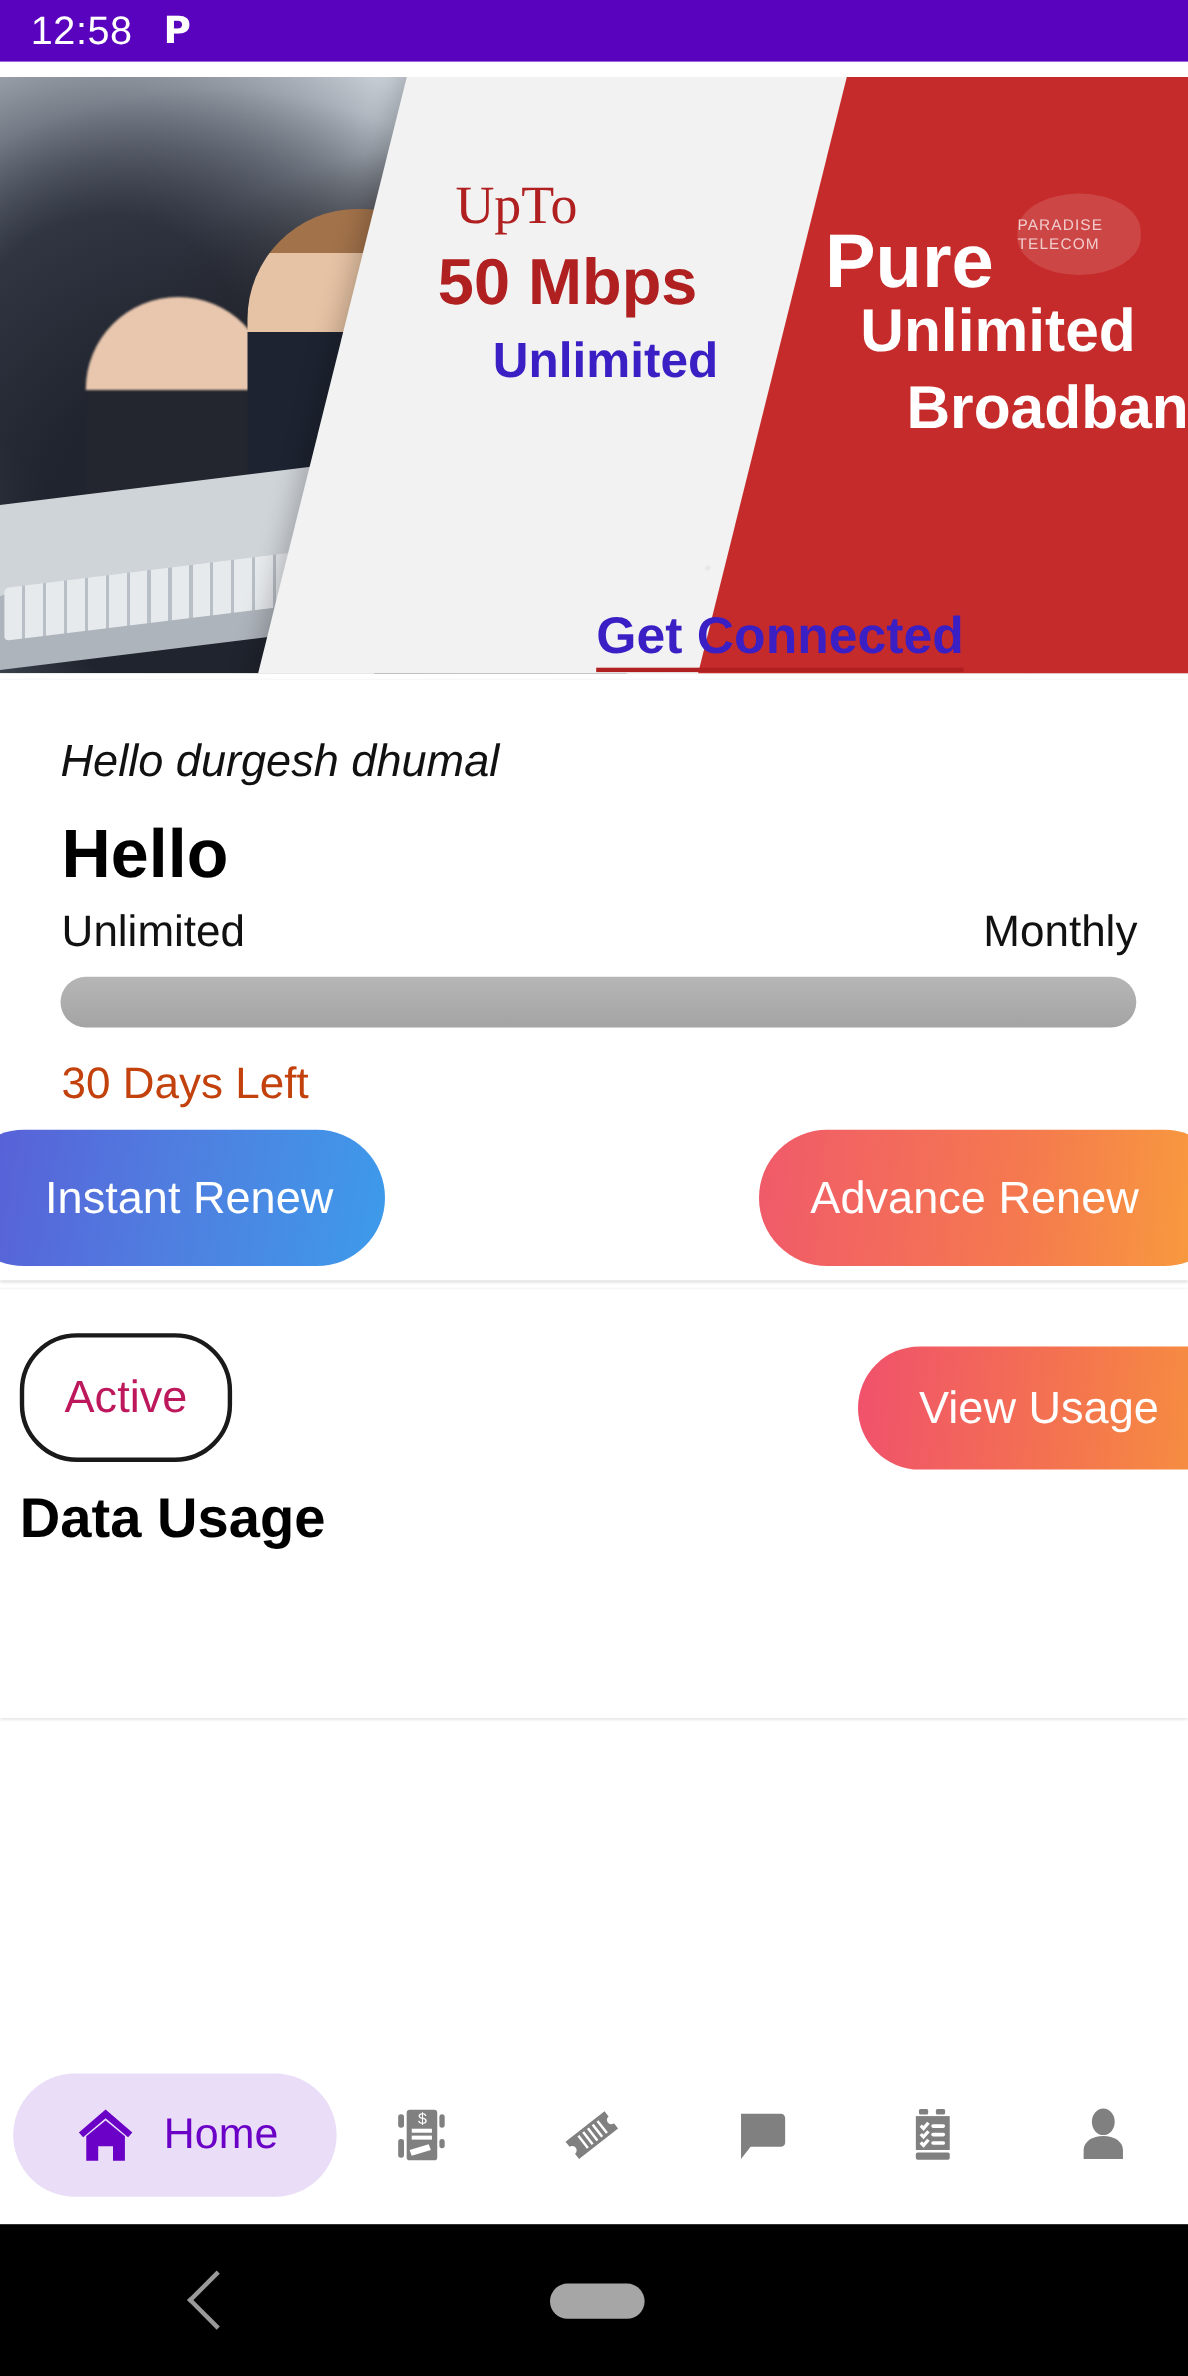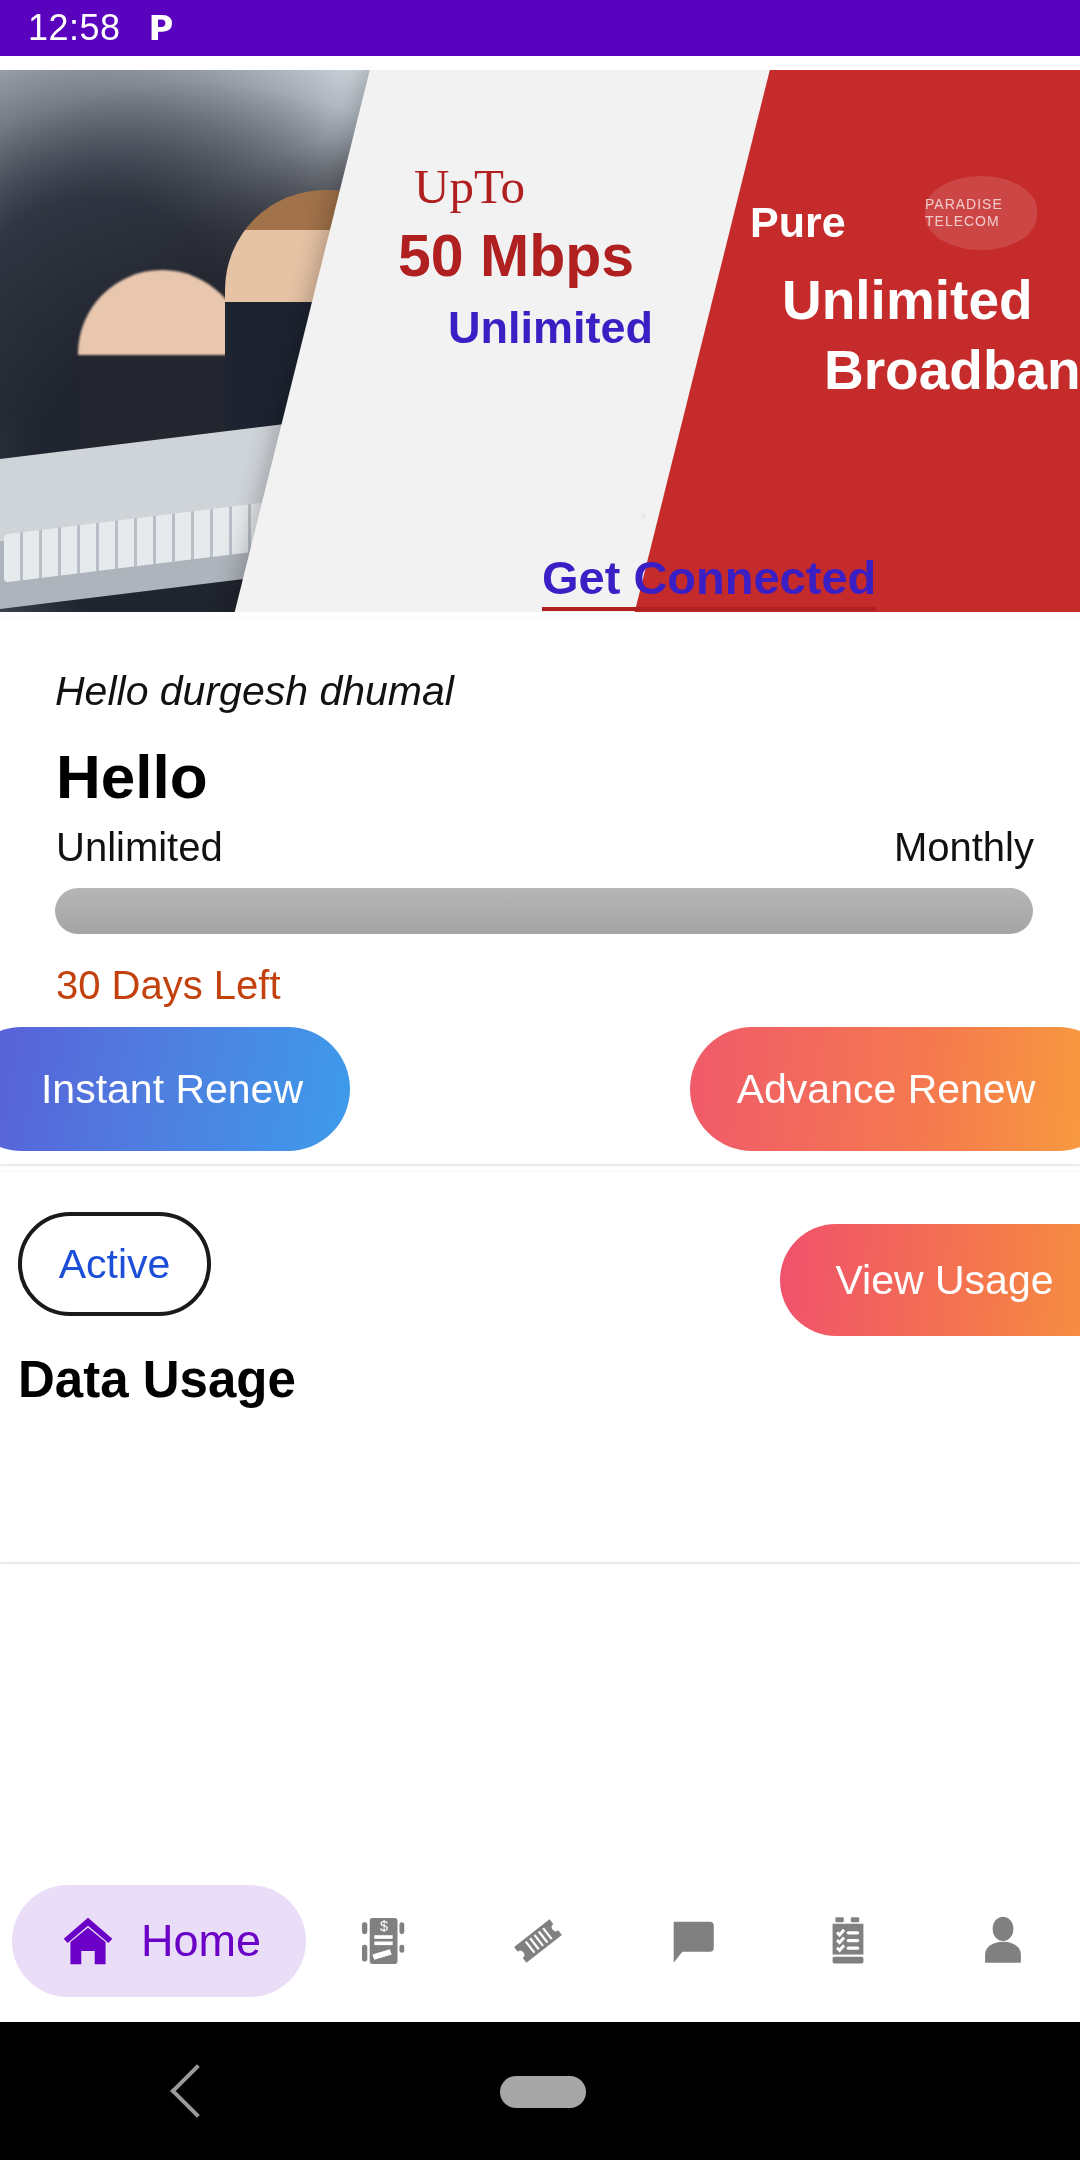"Pure" .bn-red1 { font-size: 43px -> 69px }
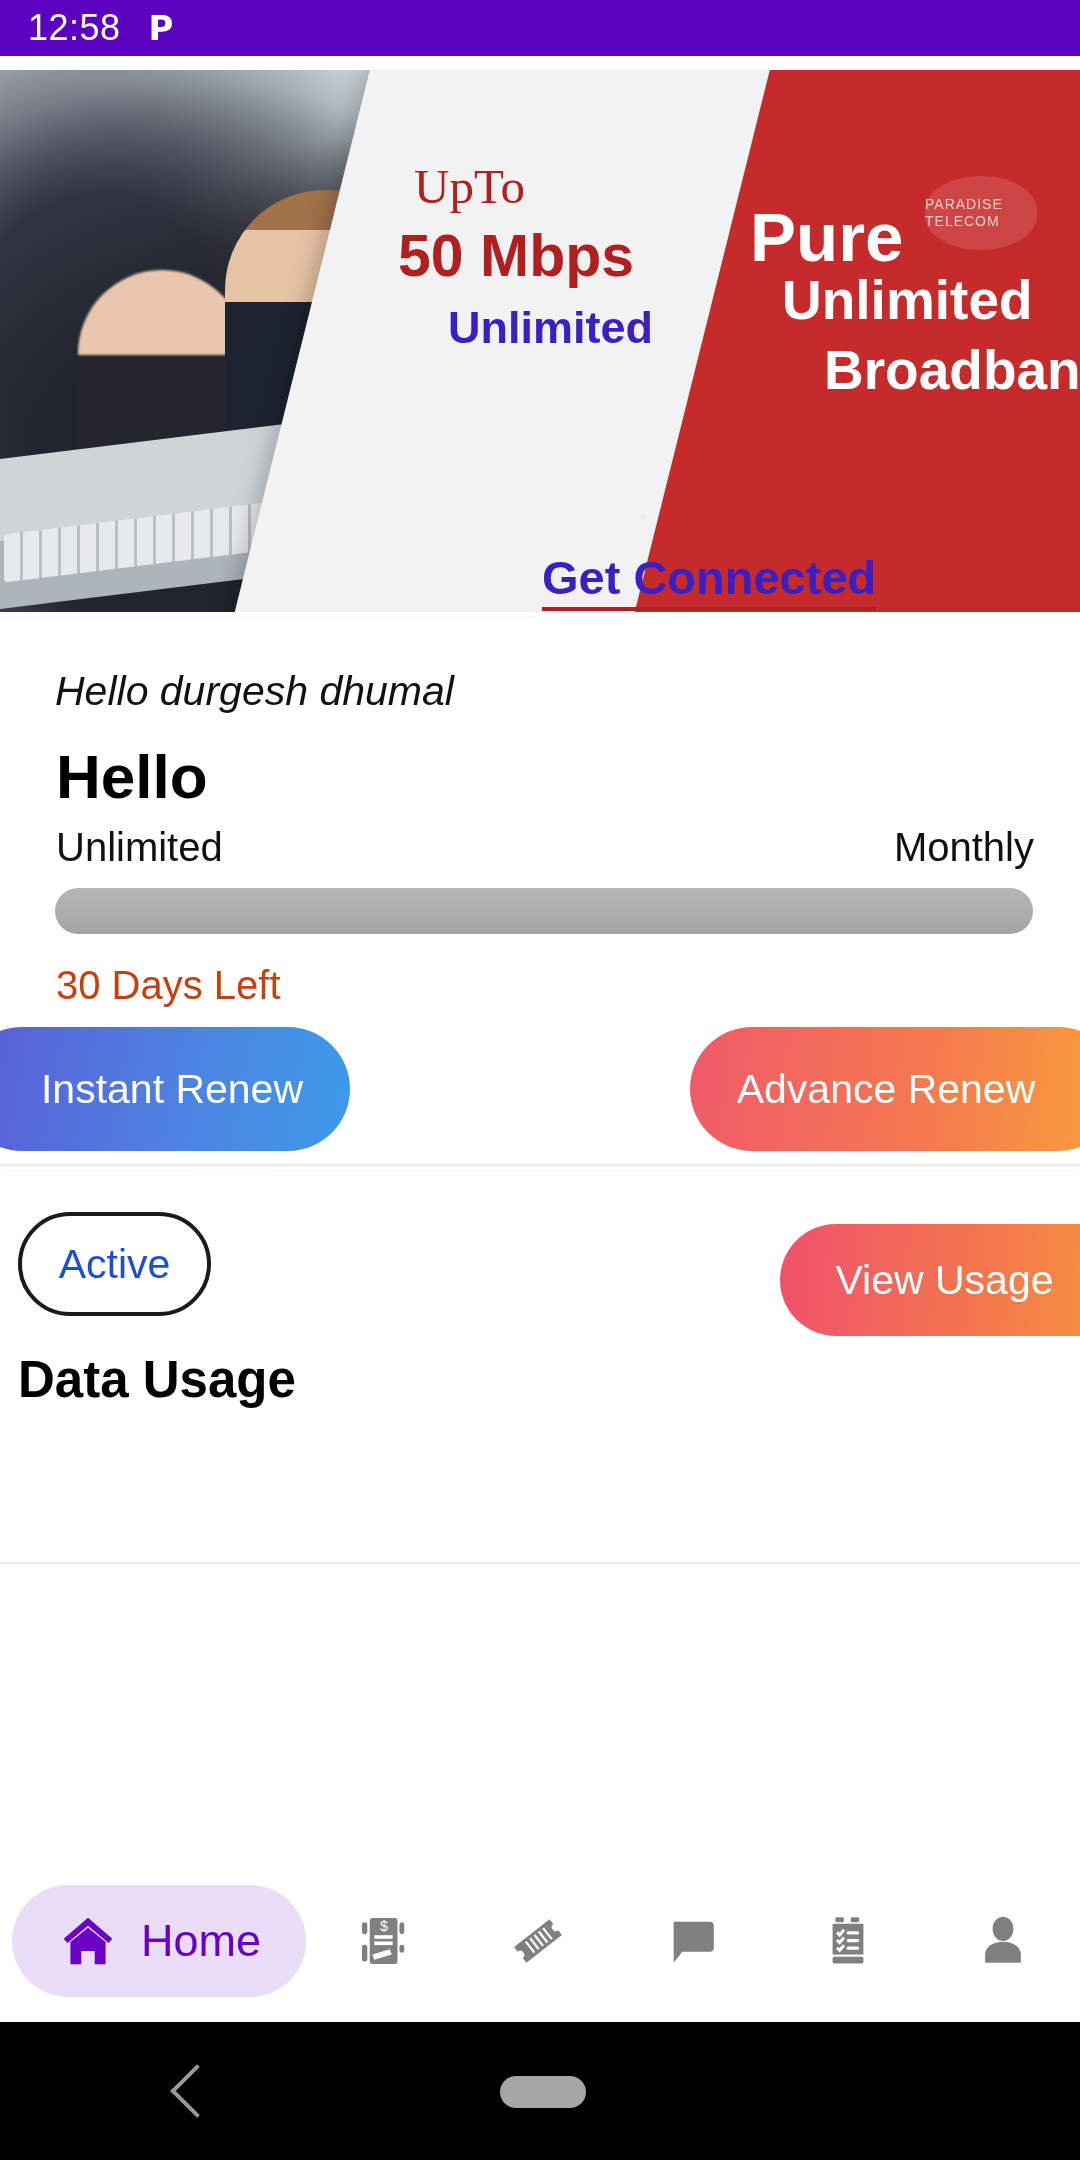"Active" .status-chip { color: #1d4ed8 -> #be185d; height: 104px -> 117px }
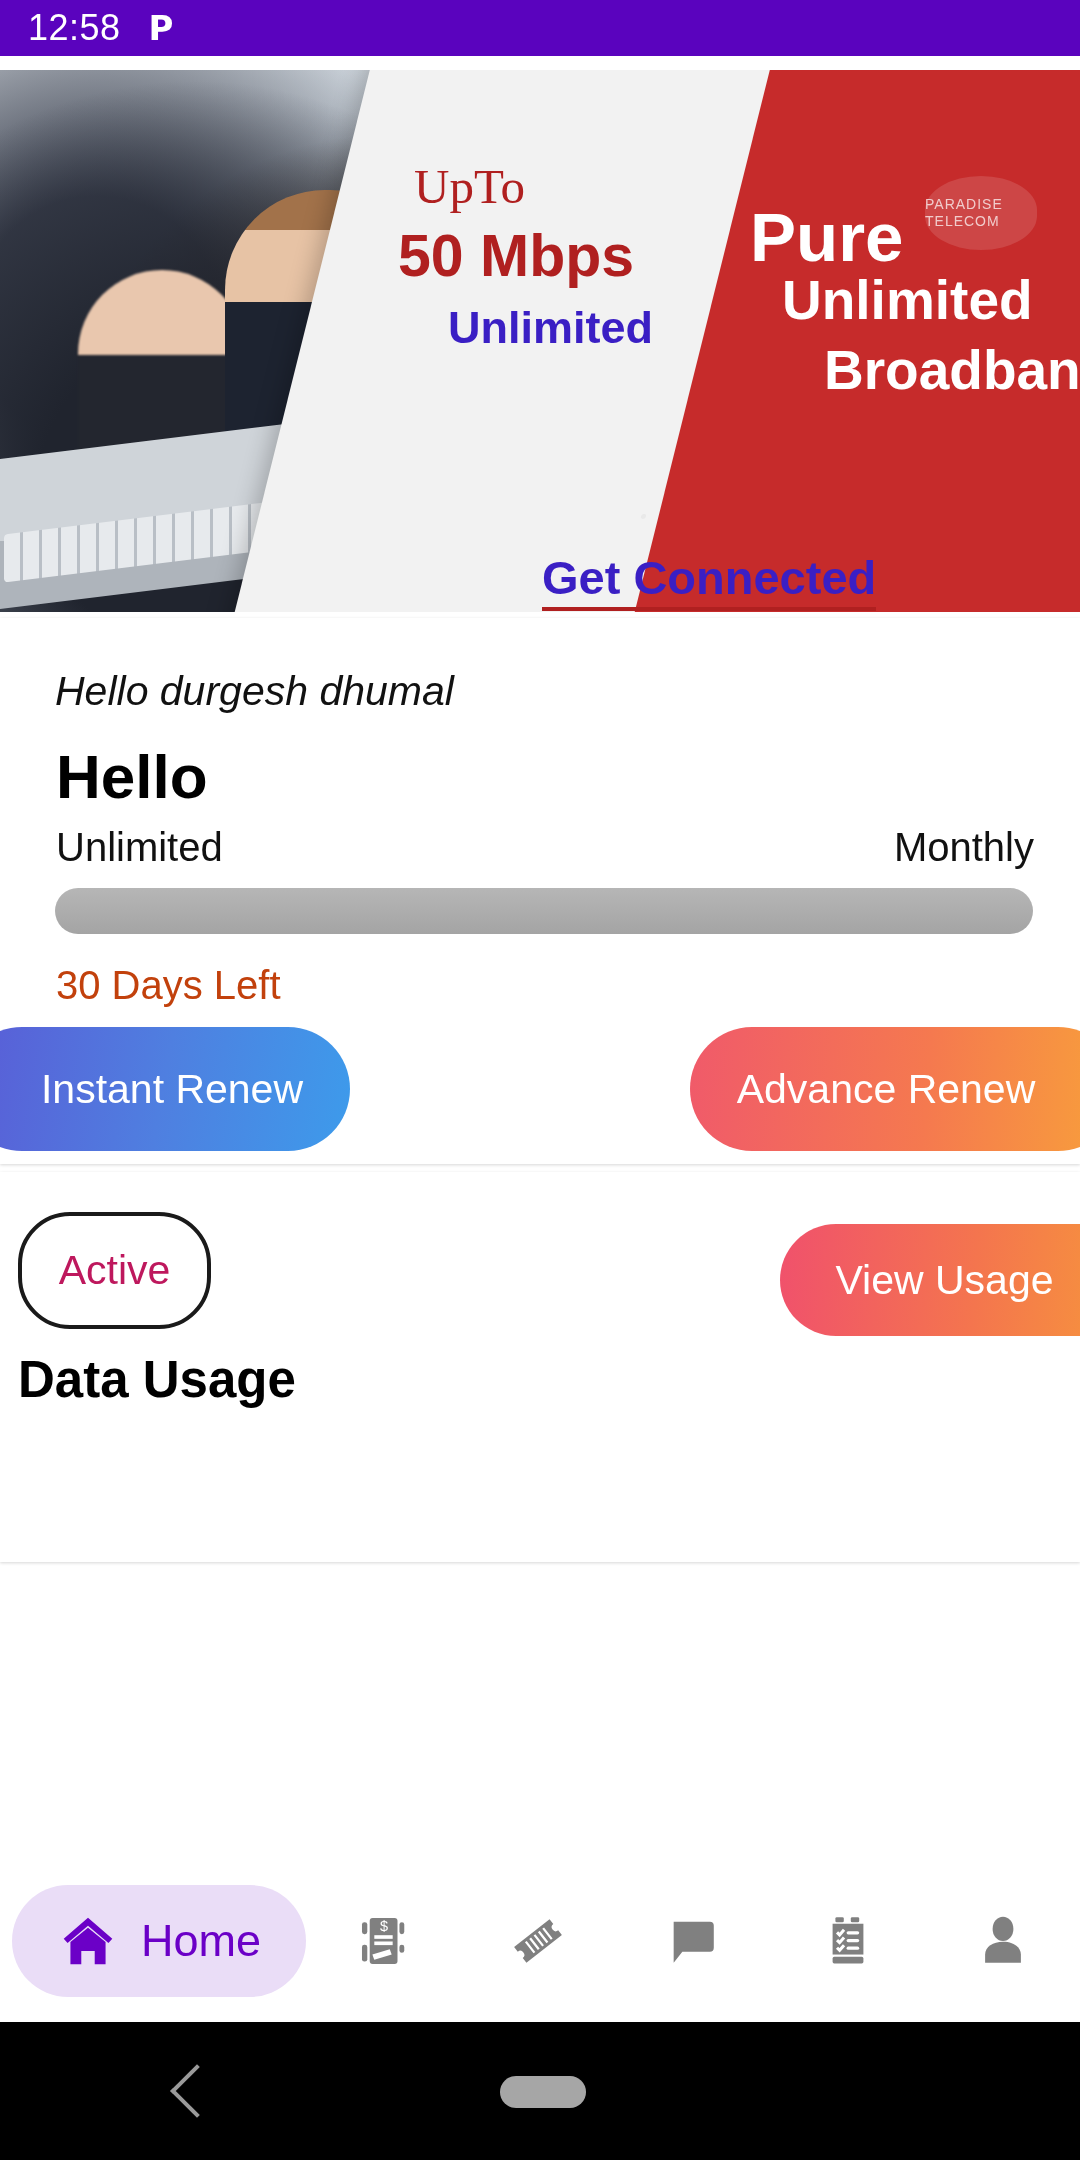"Home" .nav-home-label { font-size: 45px -> 39px }
